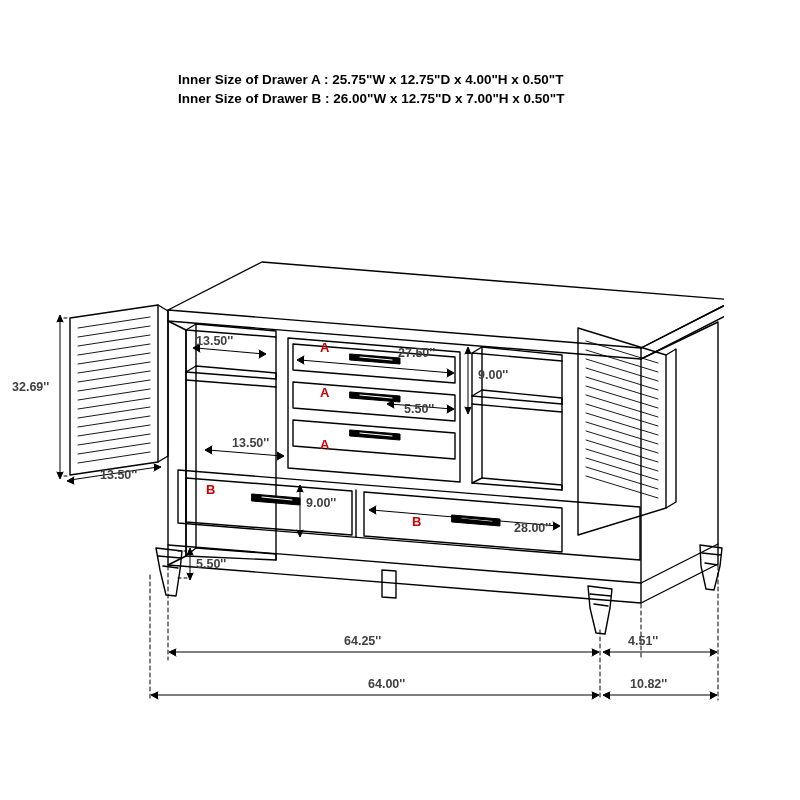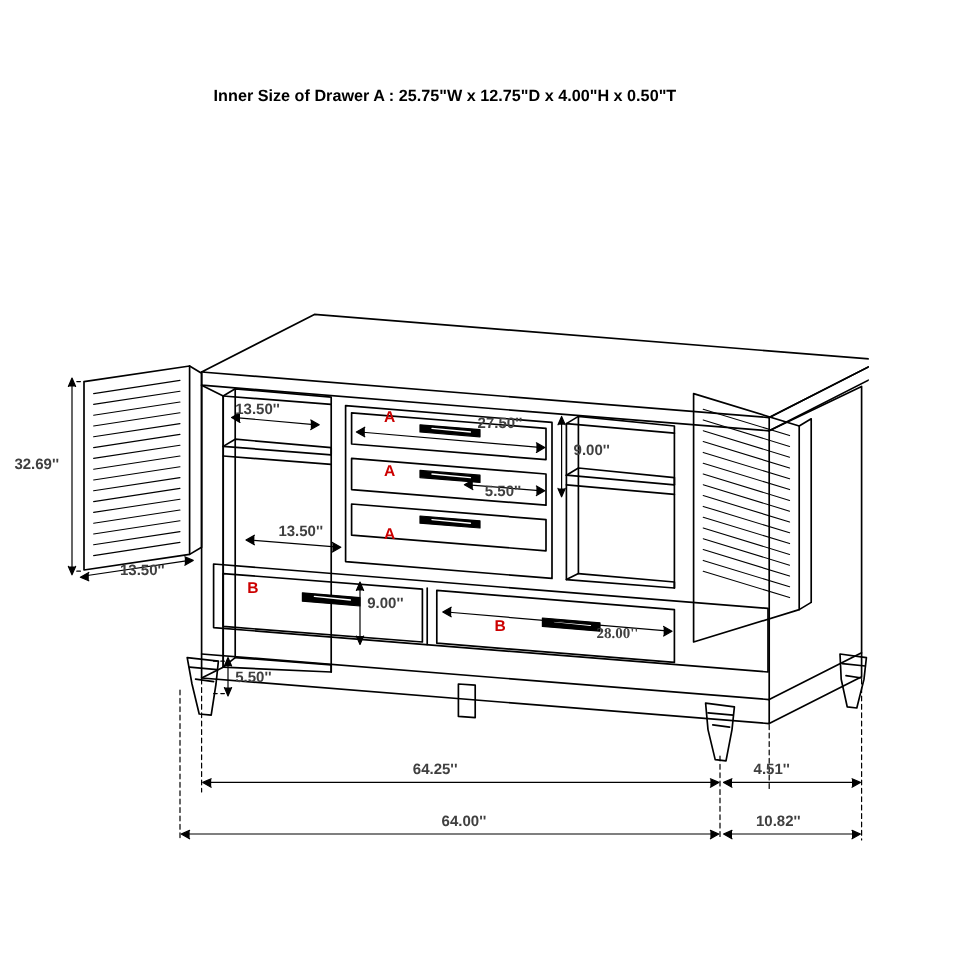"Inner Size of Drawer B" div { html: none -> <div>Inner Size of Drawer B : 26.00"W x 12.75"D x 7.00"H x 0.50"T</div> }
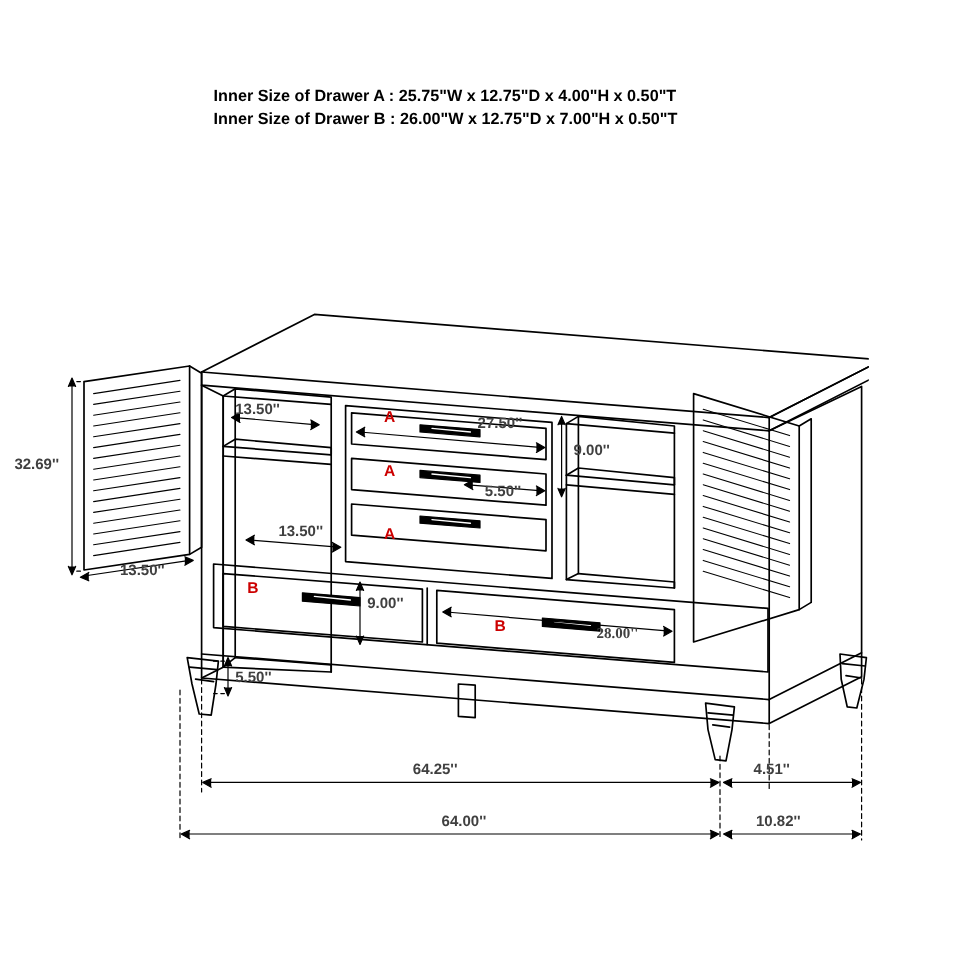"28.00''" div.dim-label { font-family: Liberation Serif, serif -> none; left: 497px -> 514px }
